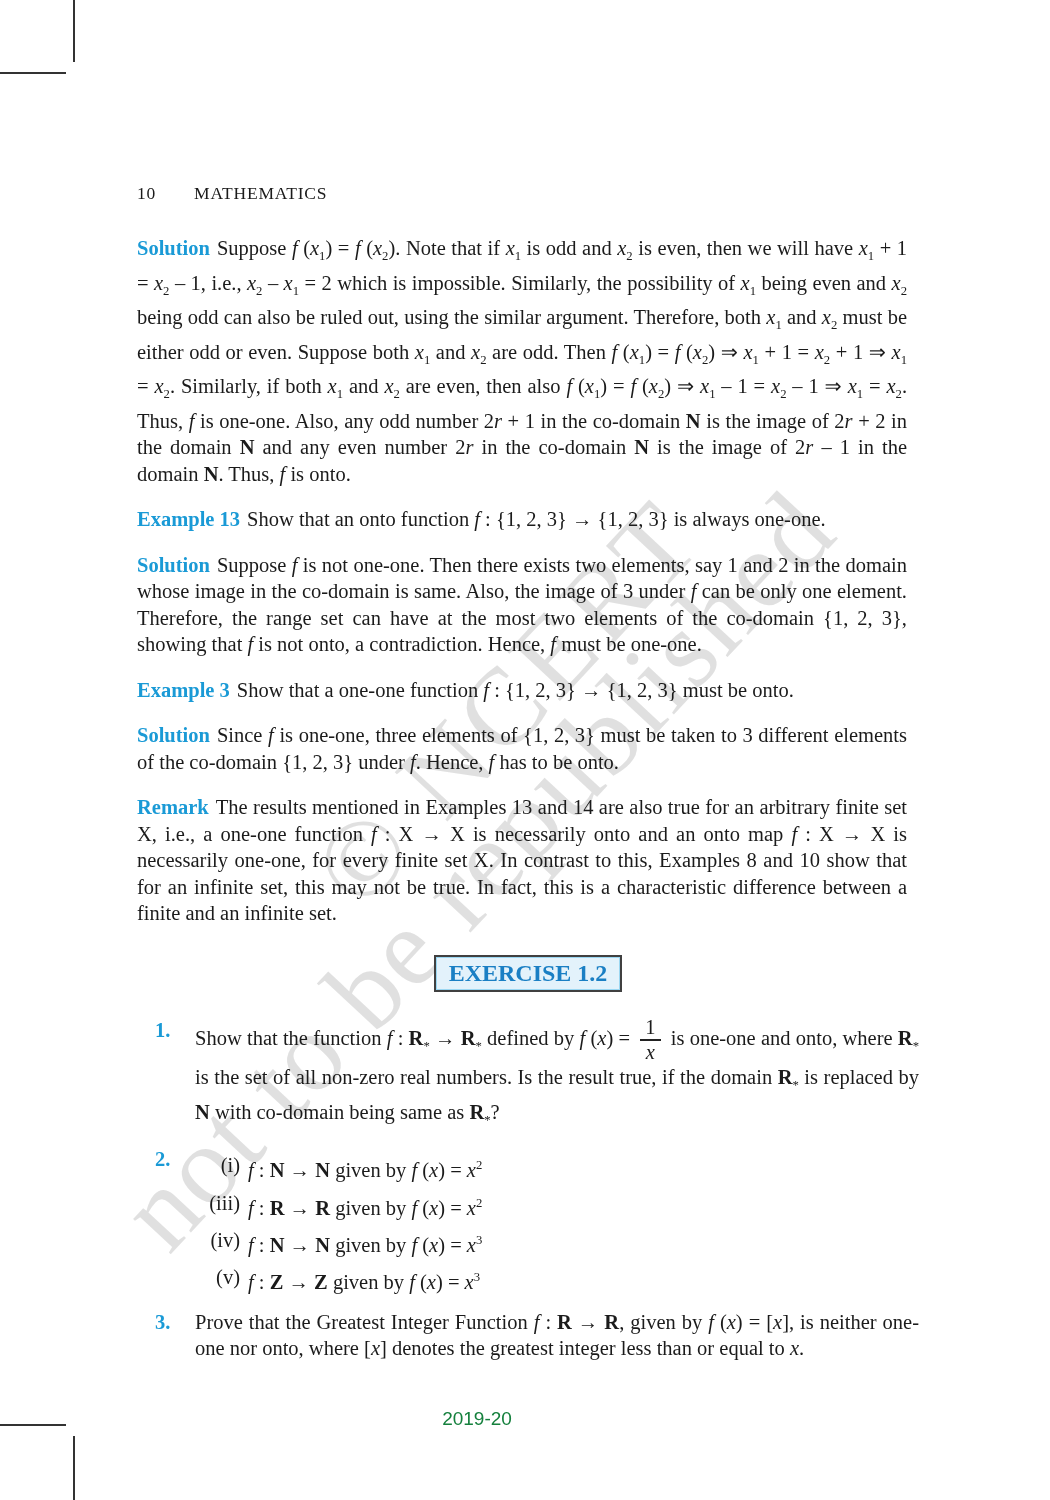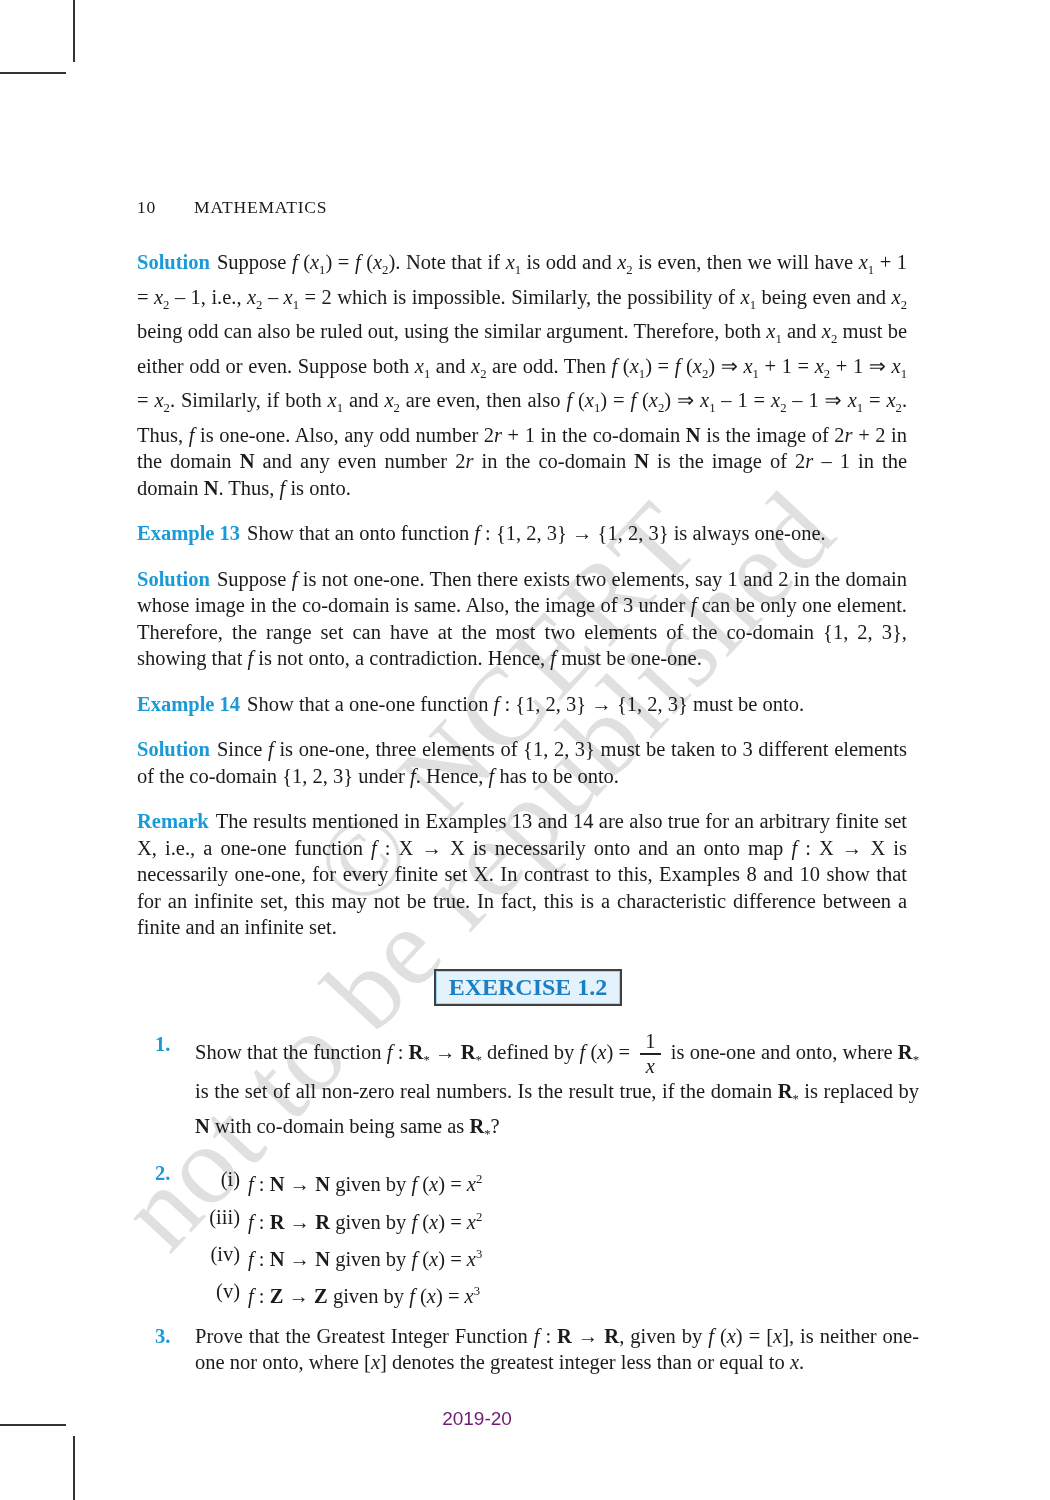"MATHEMATICS" .pghead .booktitle { margin-top: 14px -> none }
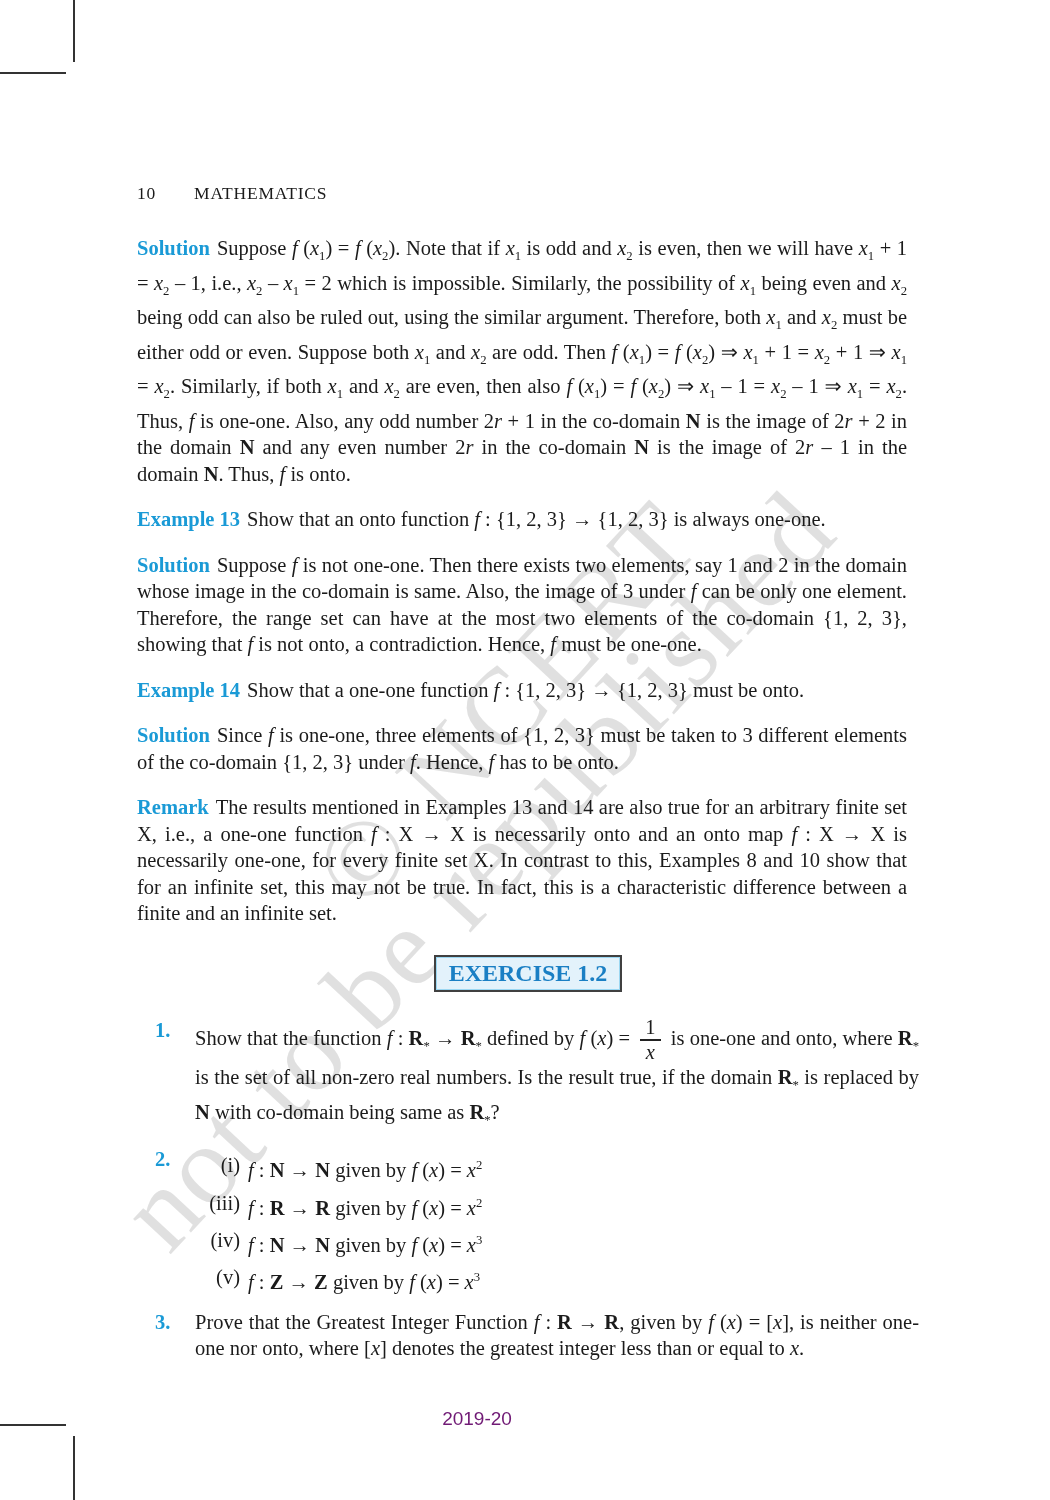"Example 14" span.plabel { text: 14 -> 3 }
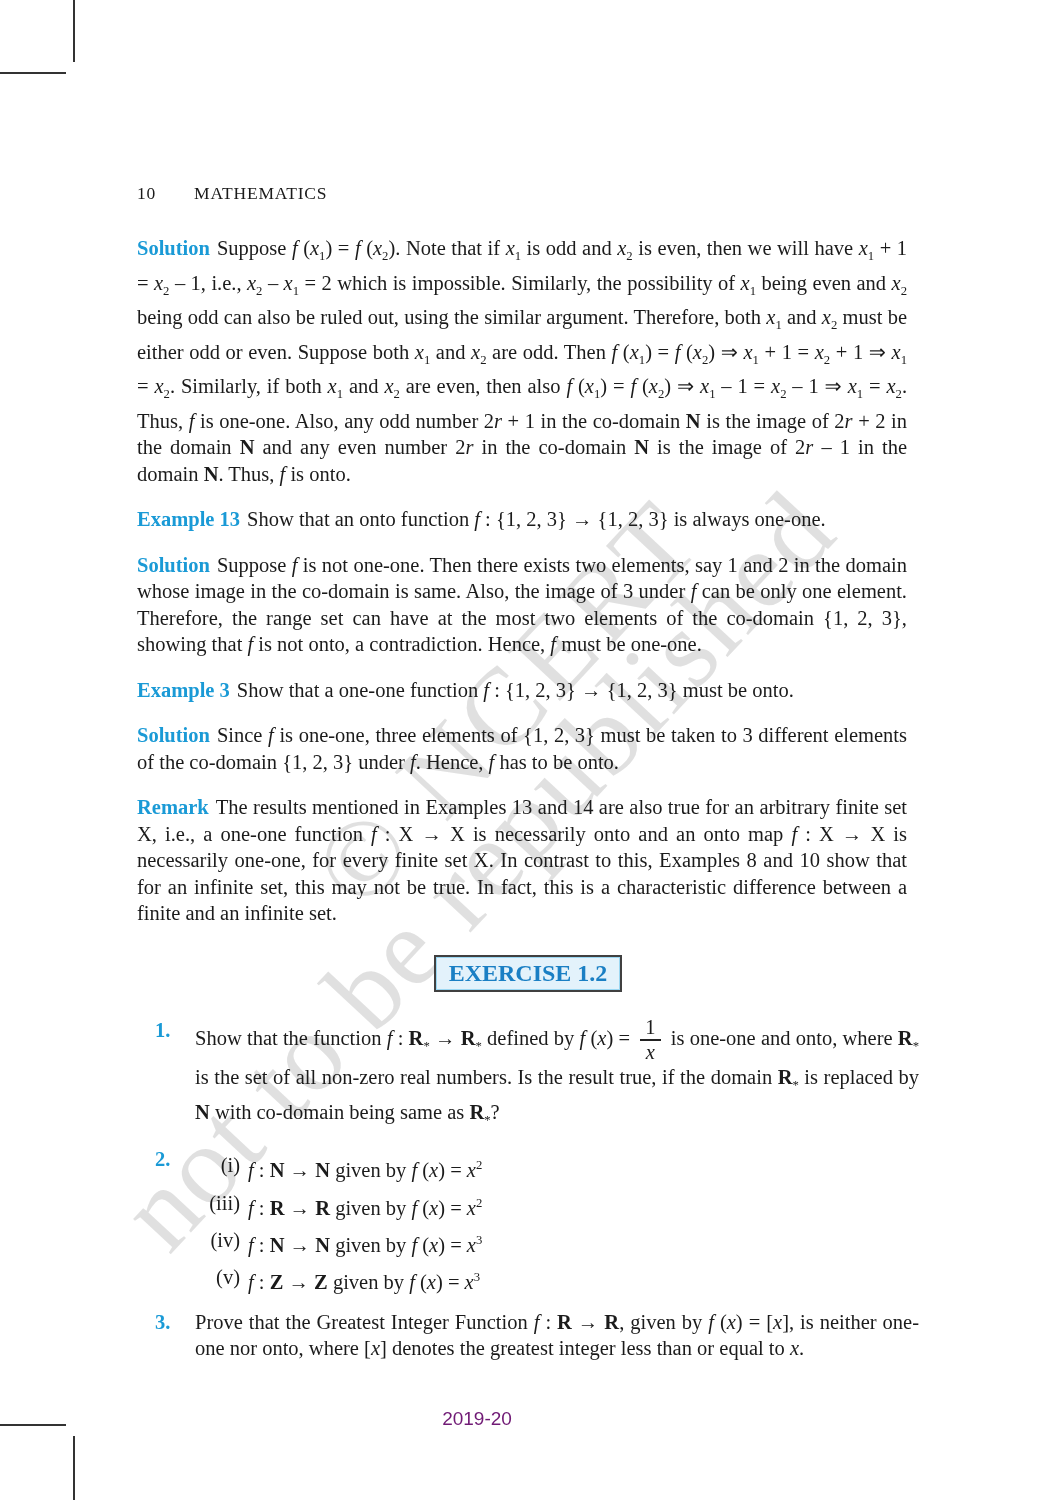"2019-20" .footer { color: #701a75 -> #15803d }
